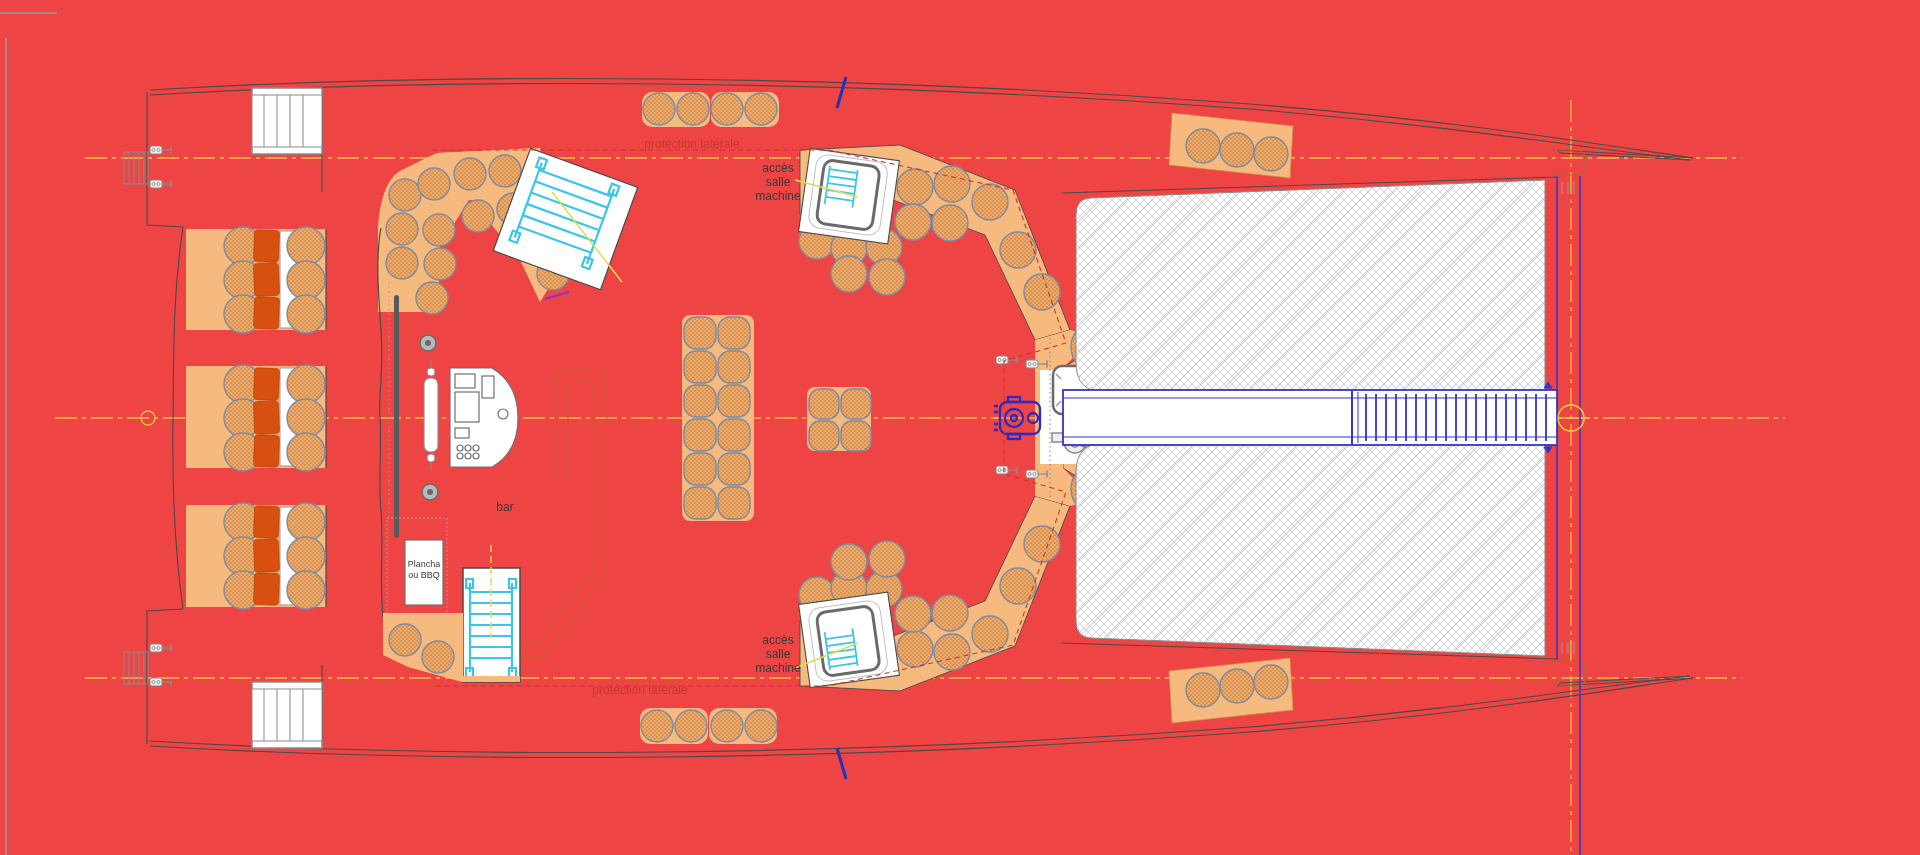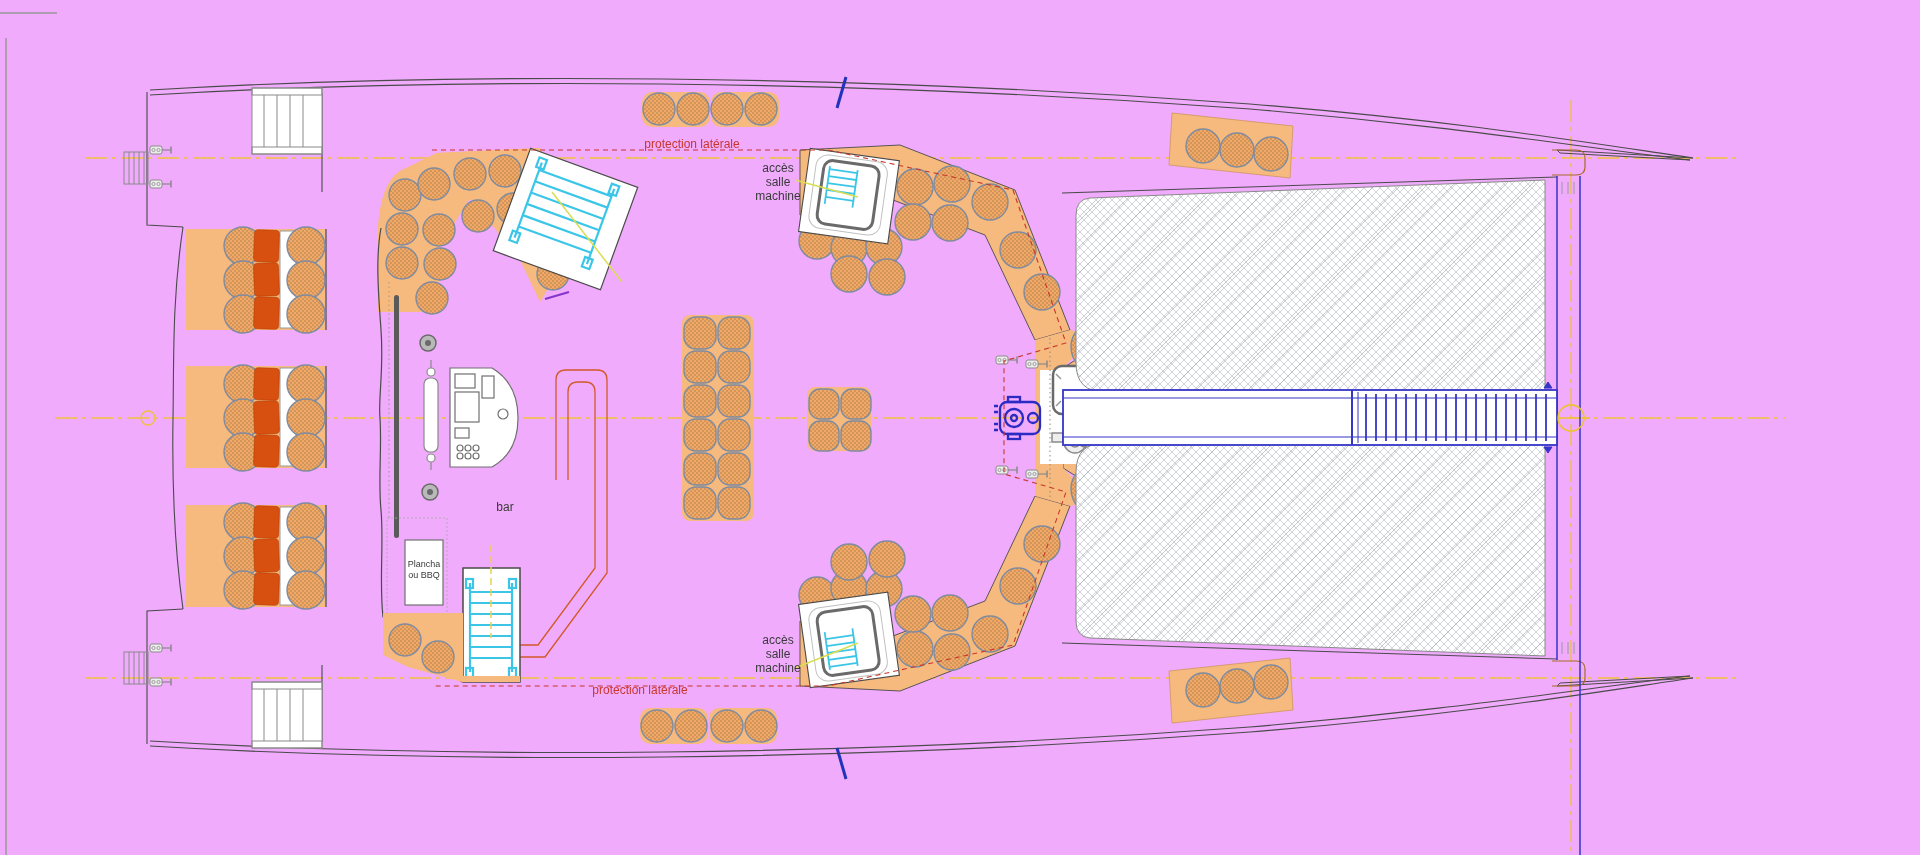"protection latérale" .canvas { background: #f0abfc -> #ef4444 }
